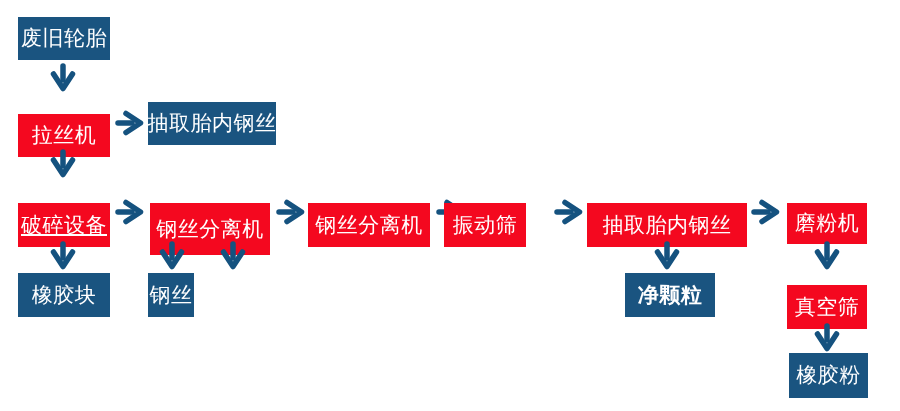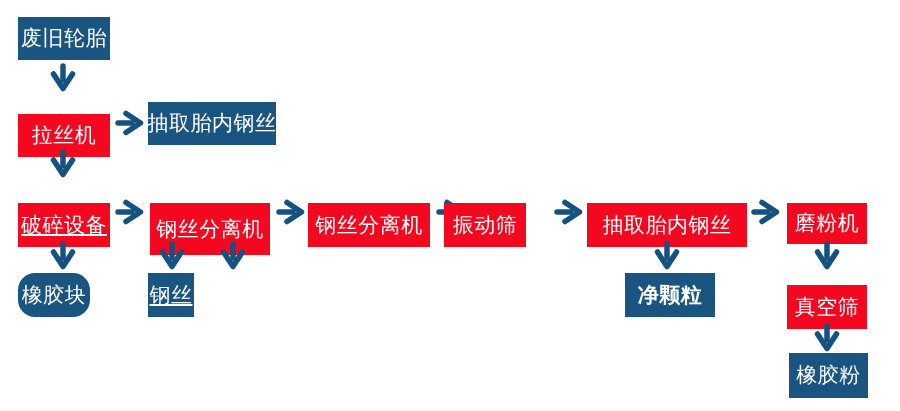"橡胶块" div.node { border-radius: 17px -> none; width: 72px -> 92px }
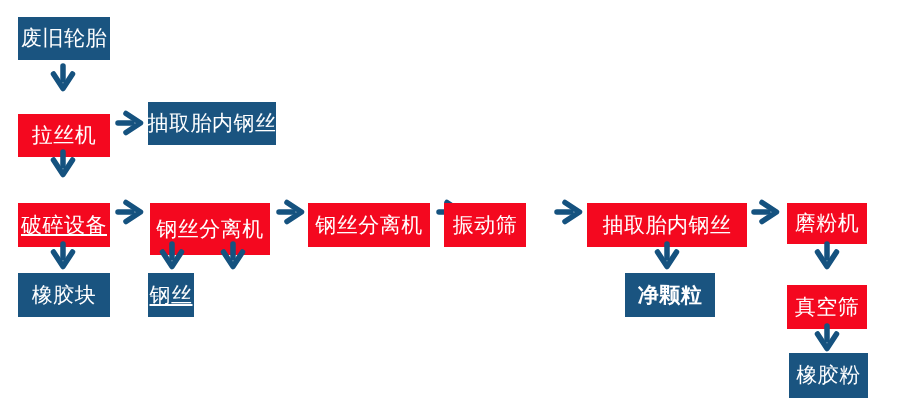"钢丝" div.node { text-decoration: underline -> none }
